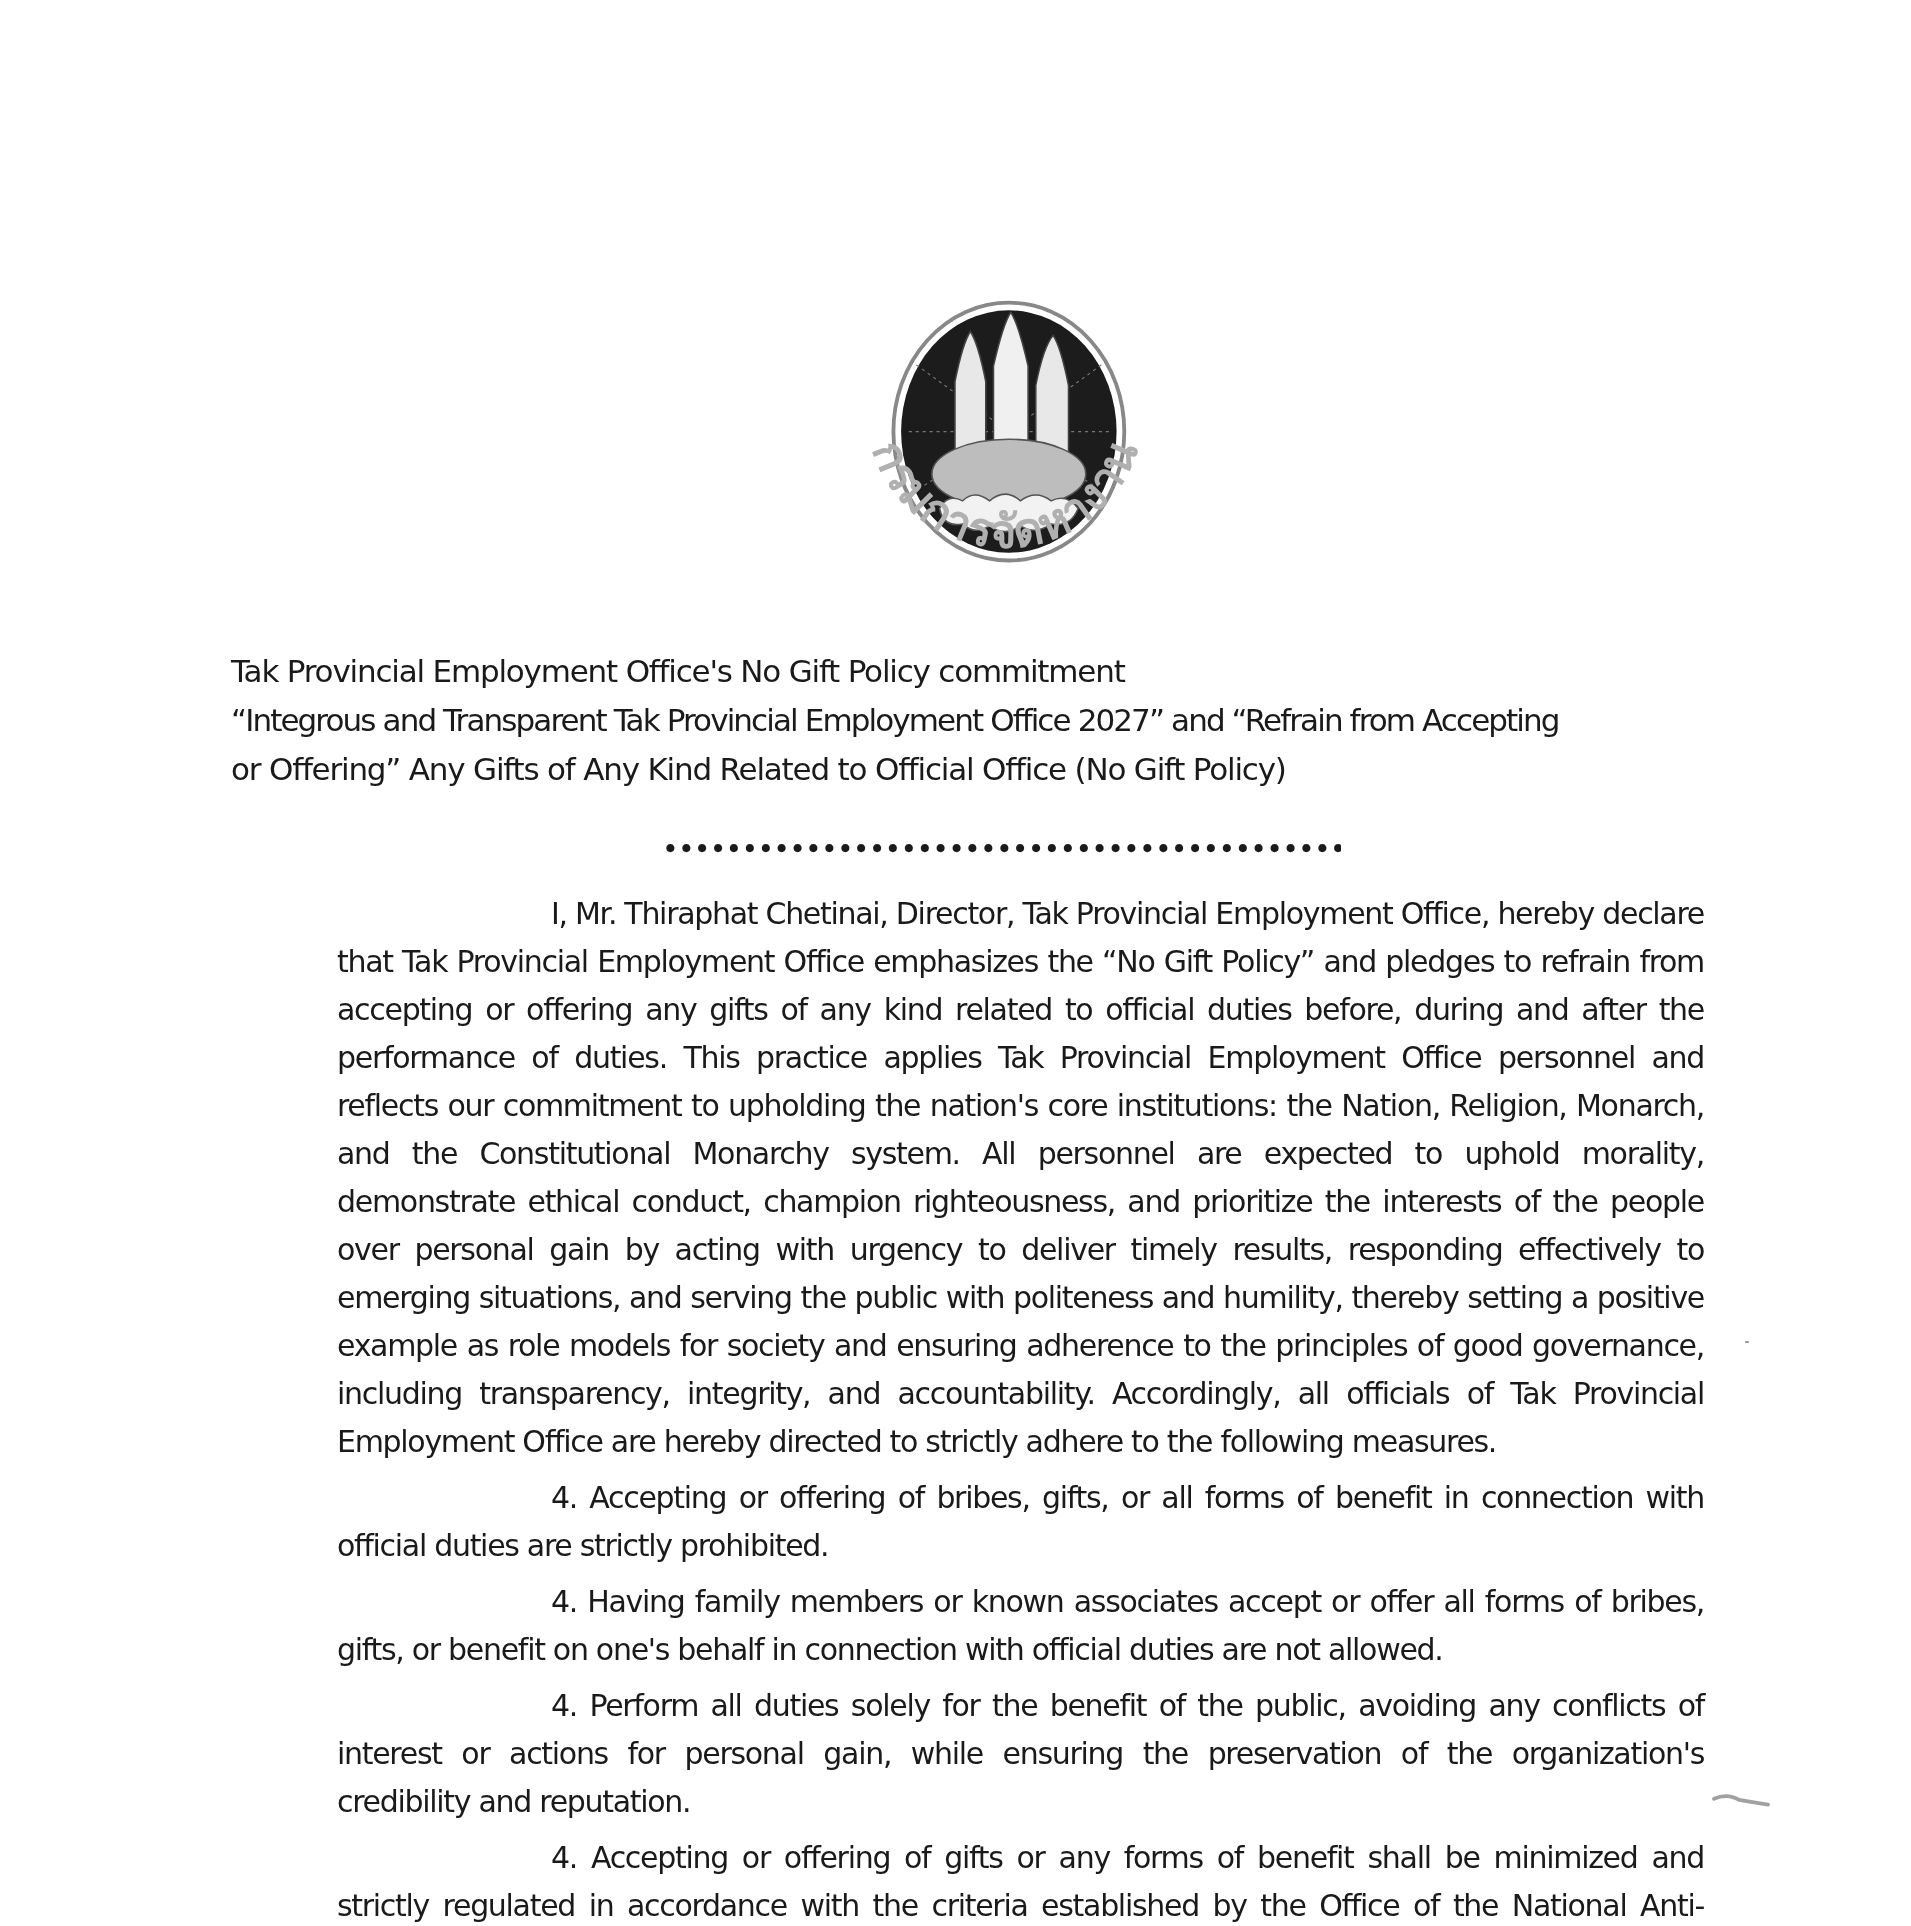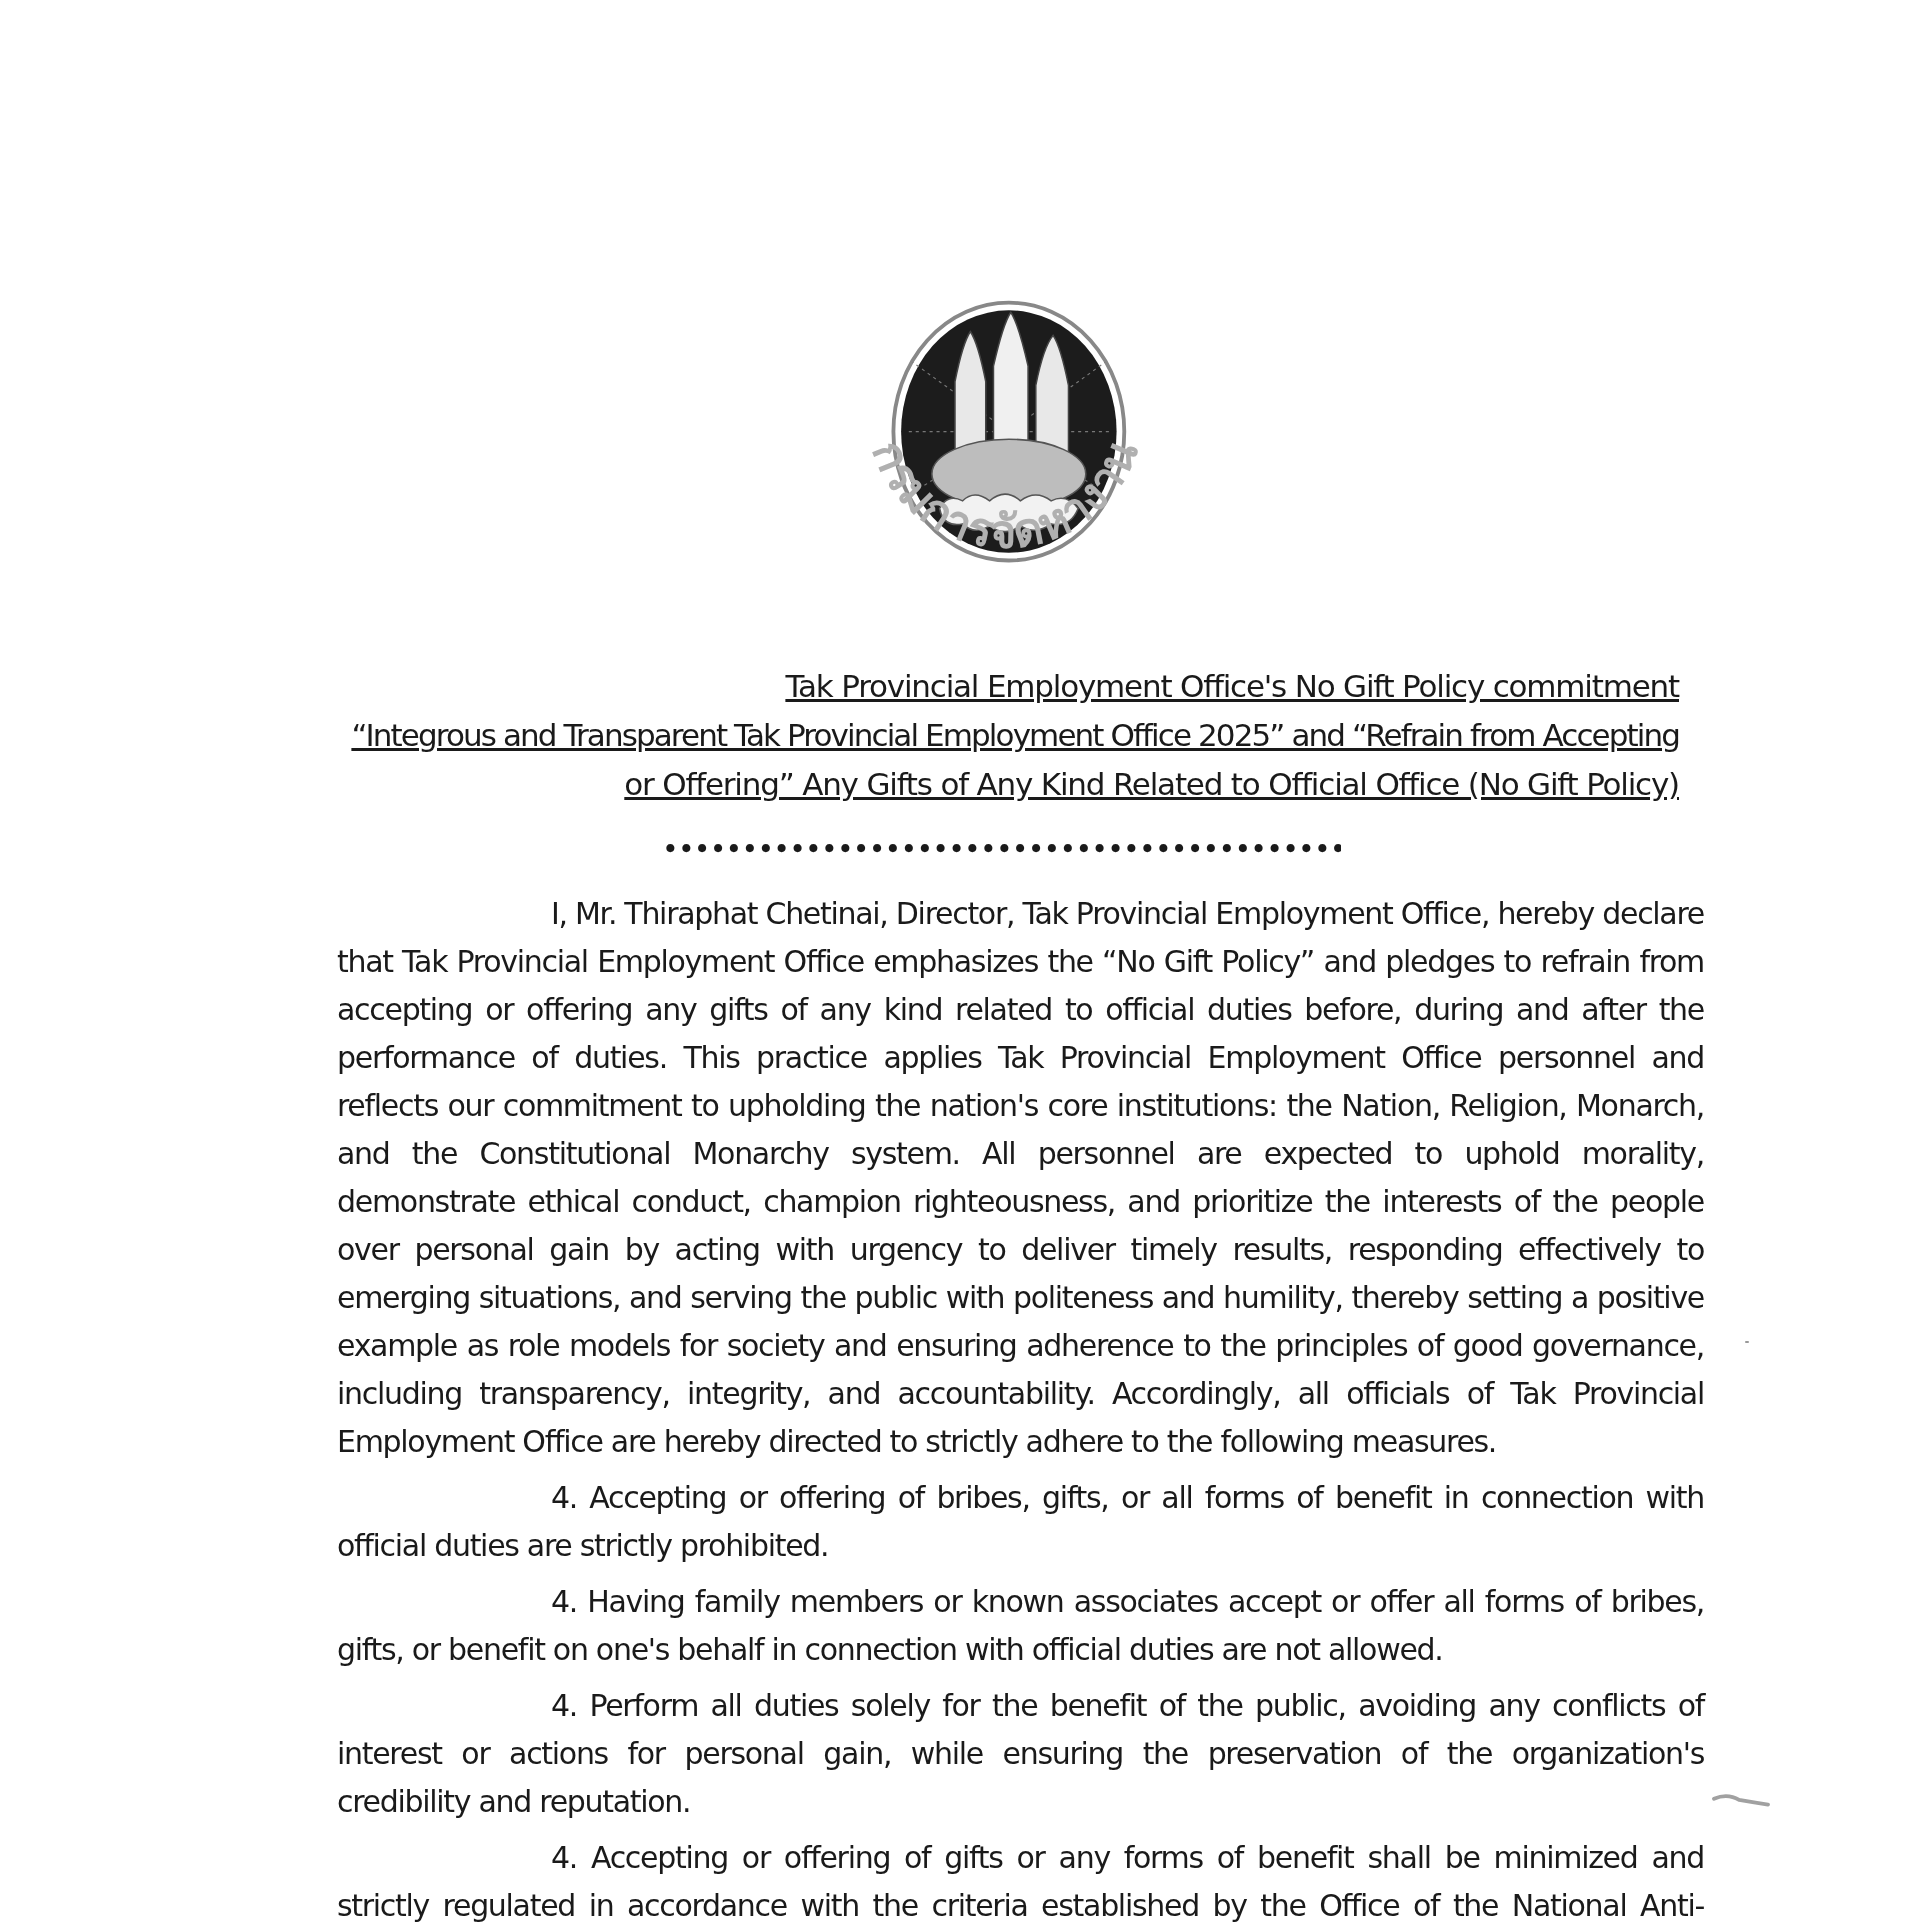"Tak Provincial Employment Office's No" .title-block { text-align: right -> left; text-decoration: underline -> none; top: 662px -> 647px }
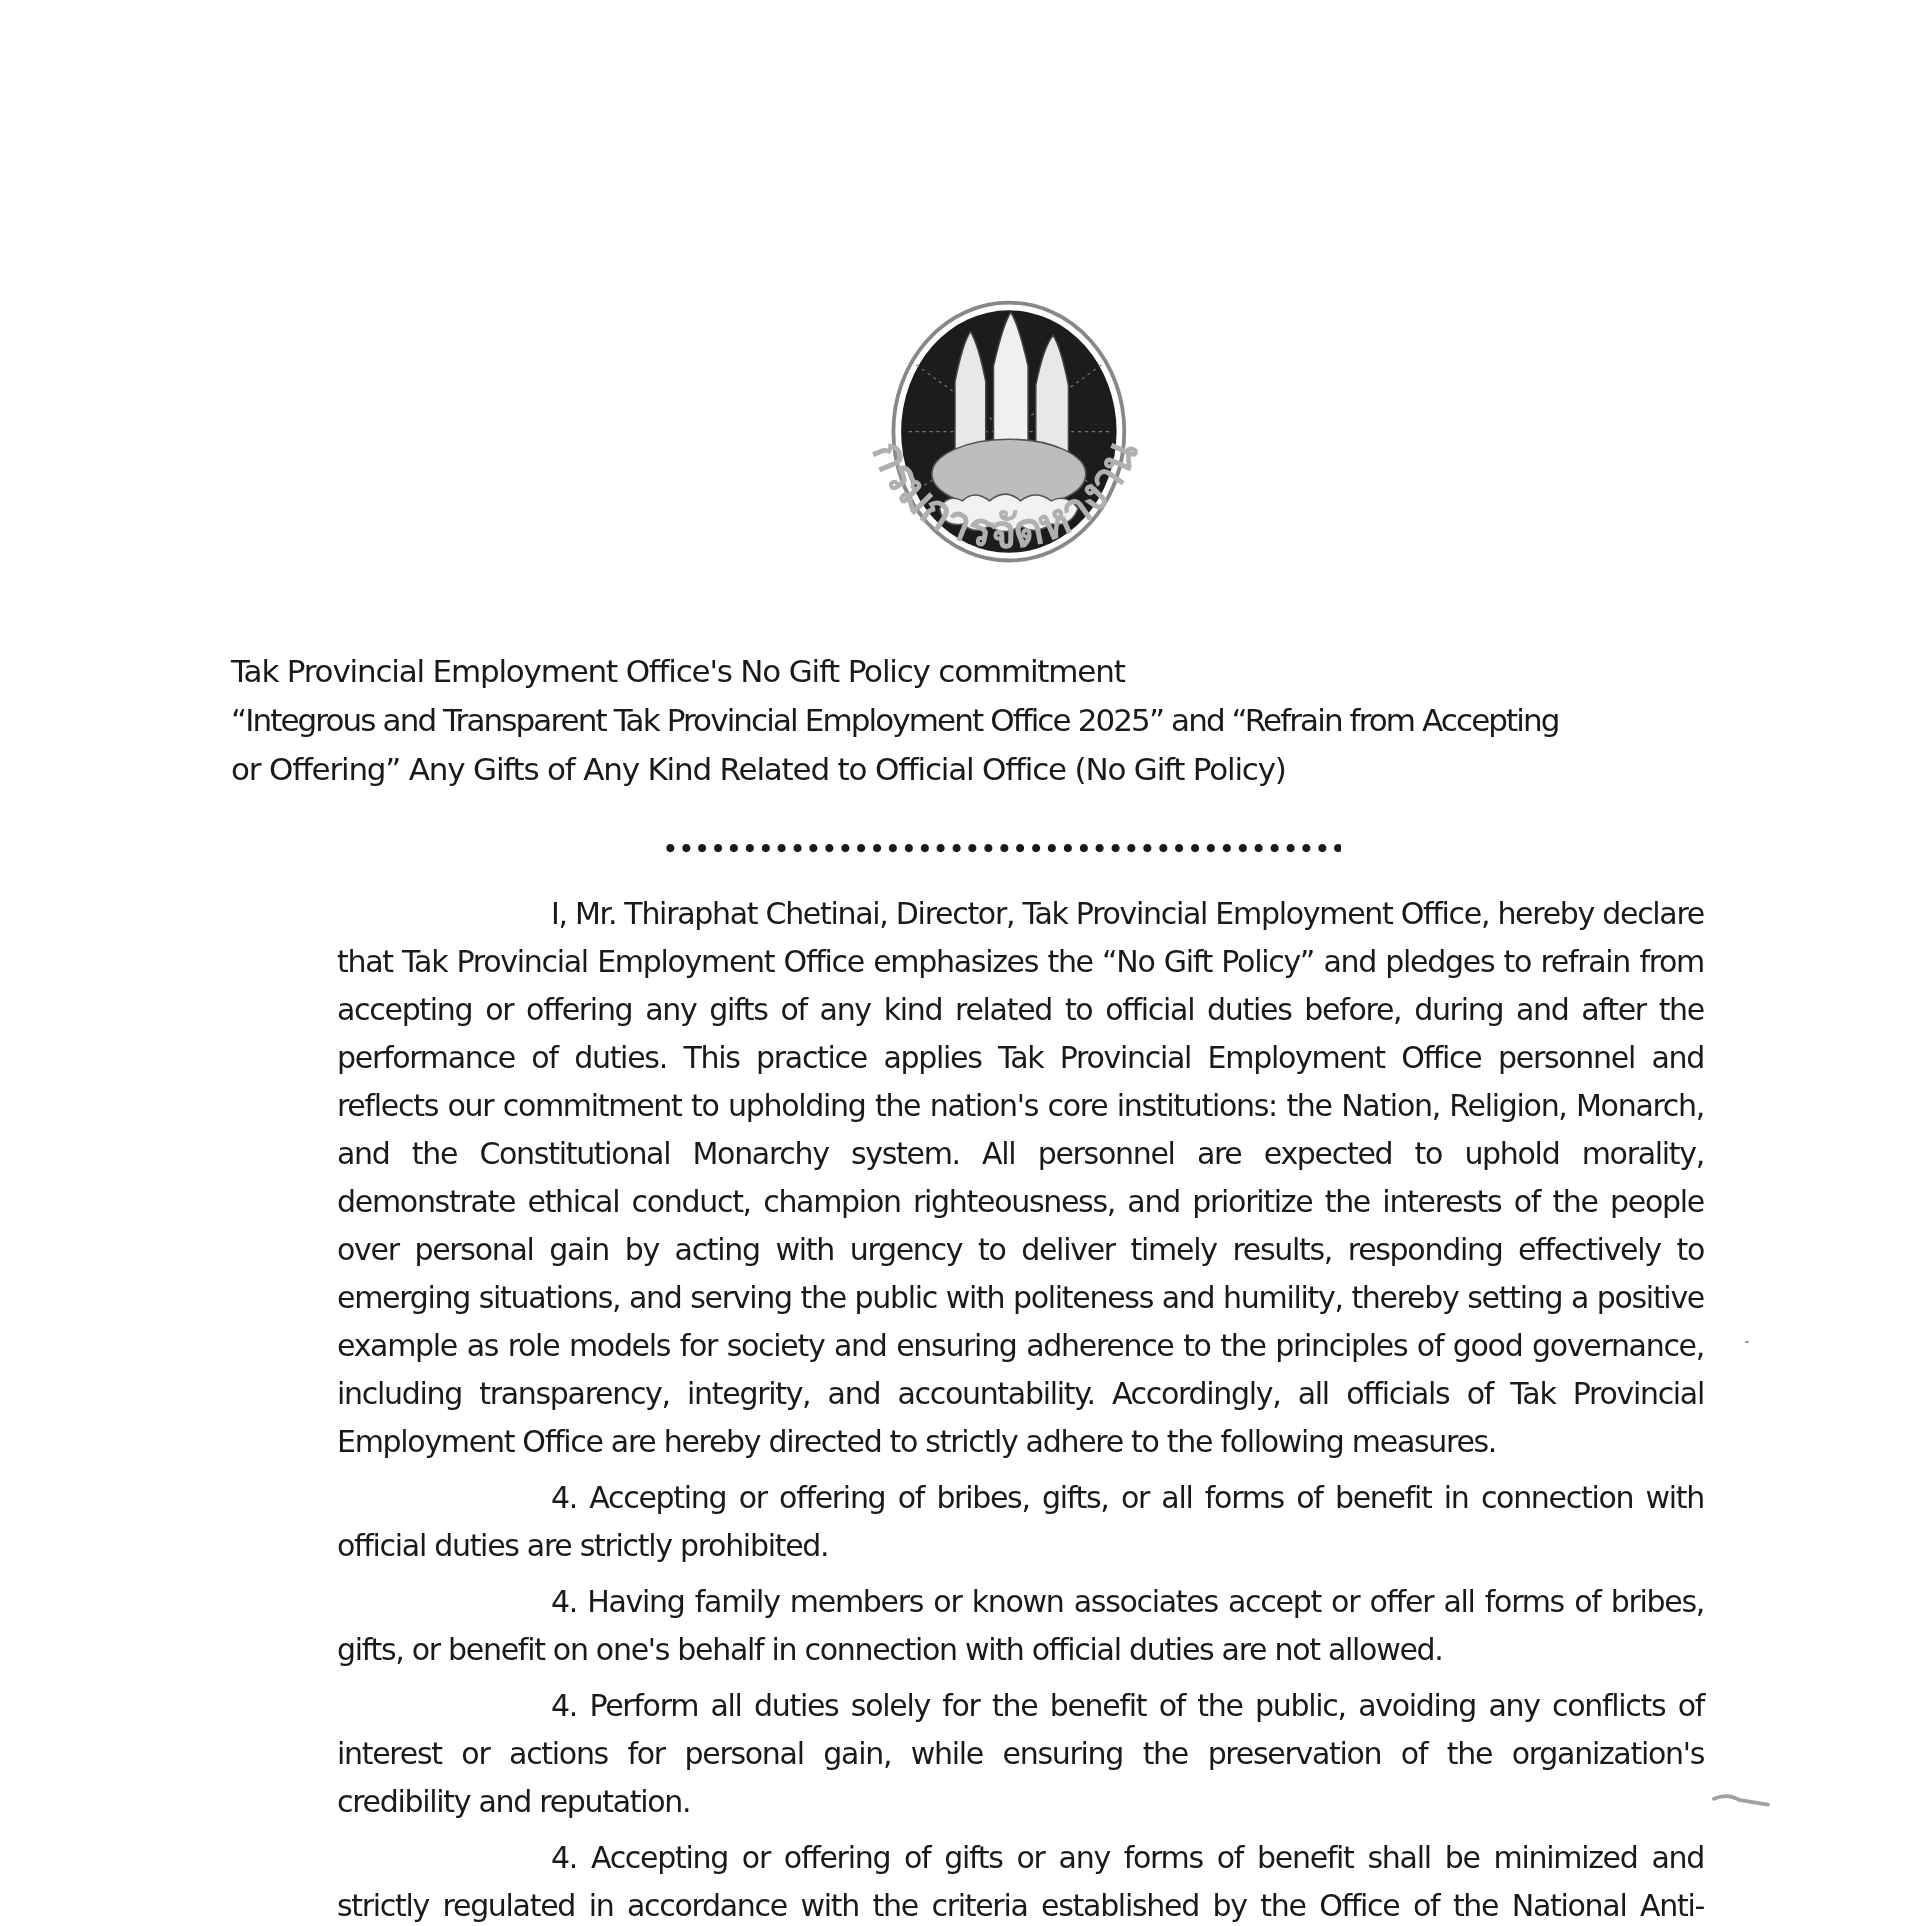"“Integrous and Transparent Tak" span.line { text: 2025 -> 2027 }
